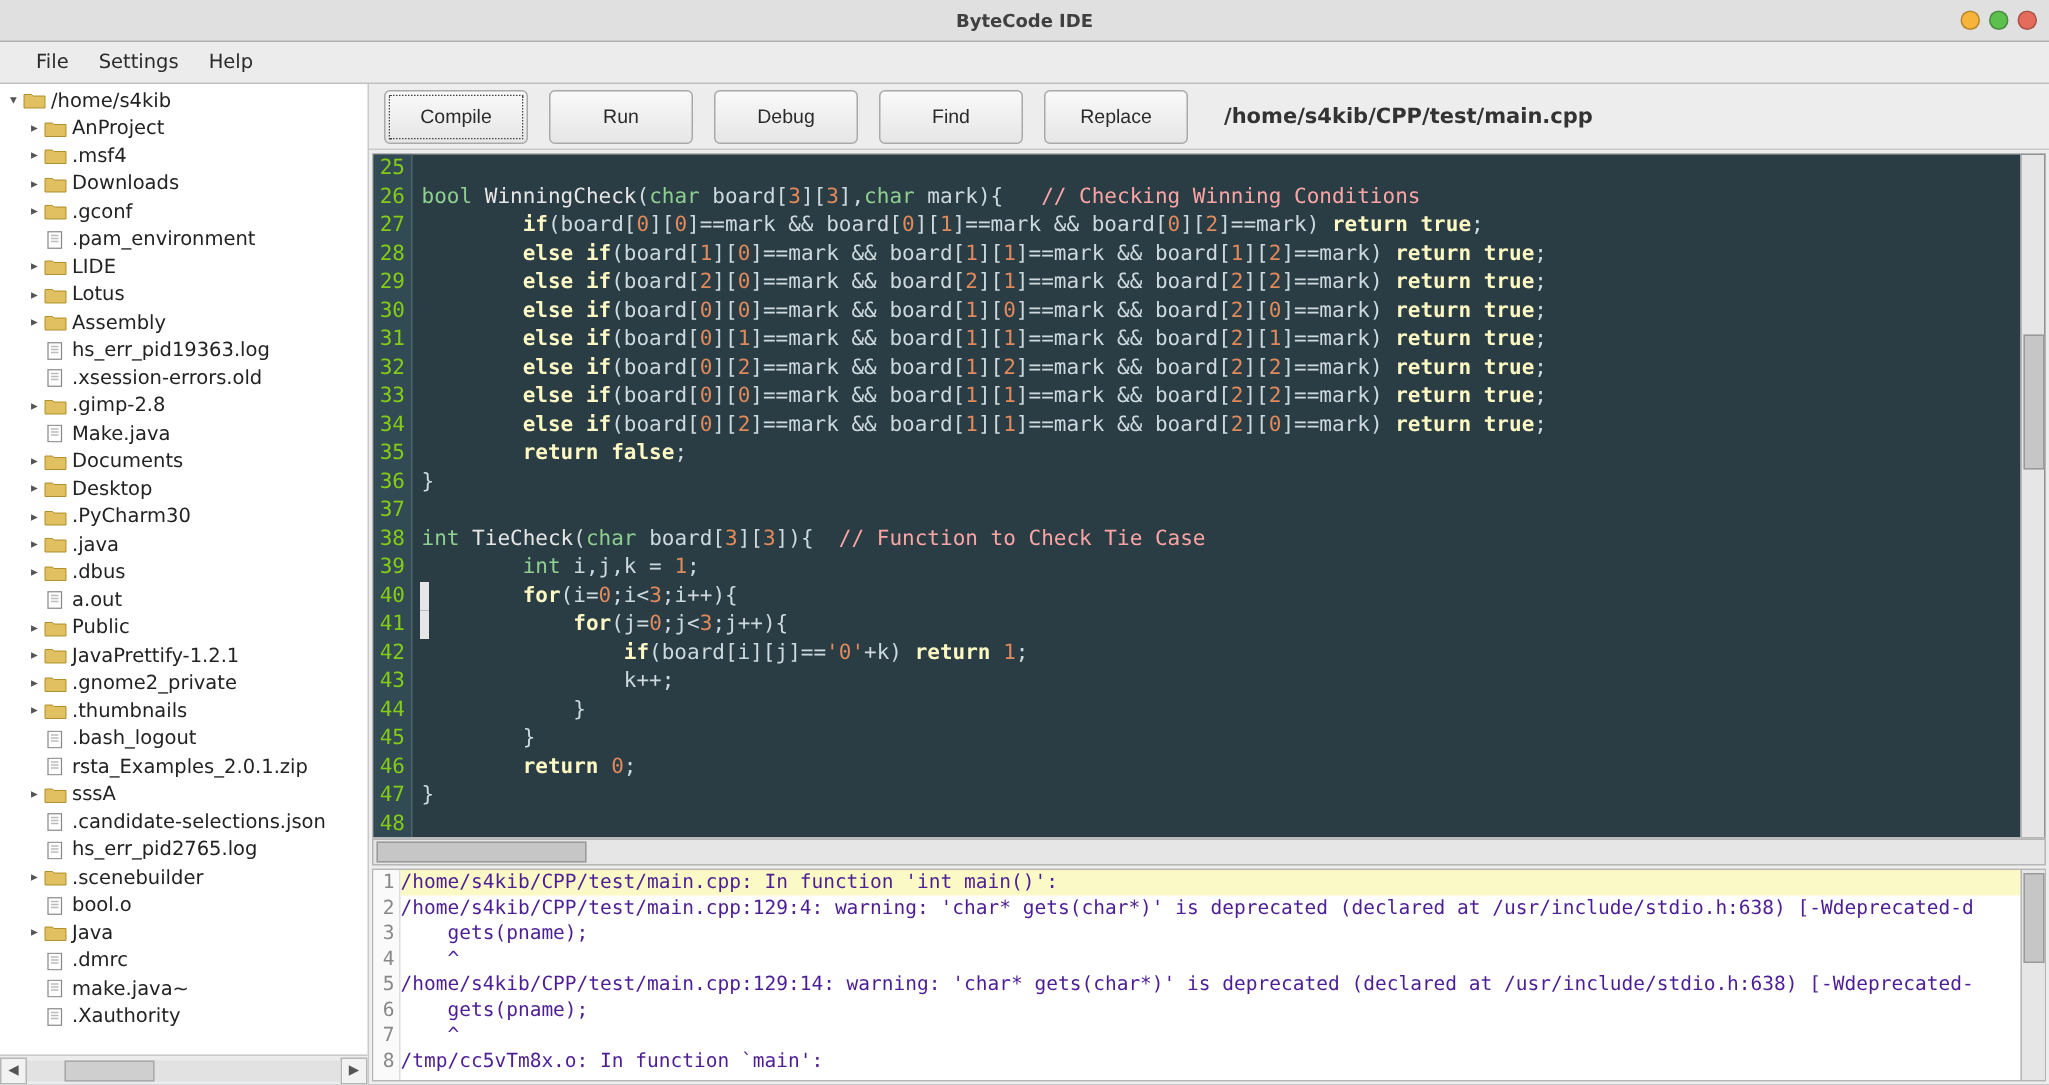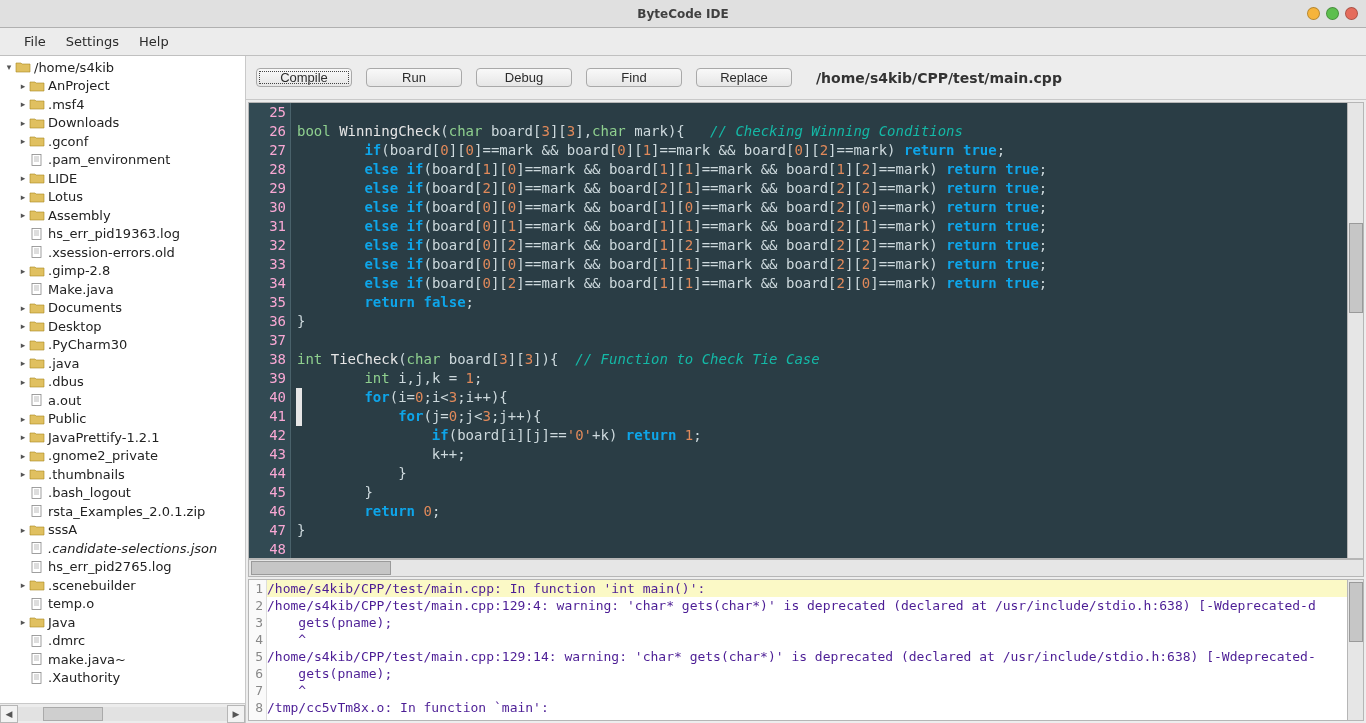"Compile" .tbtn { height: 19px -> 36px }
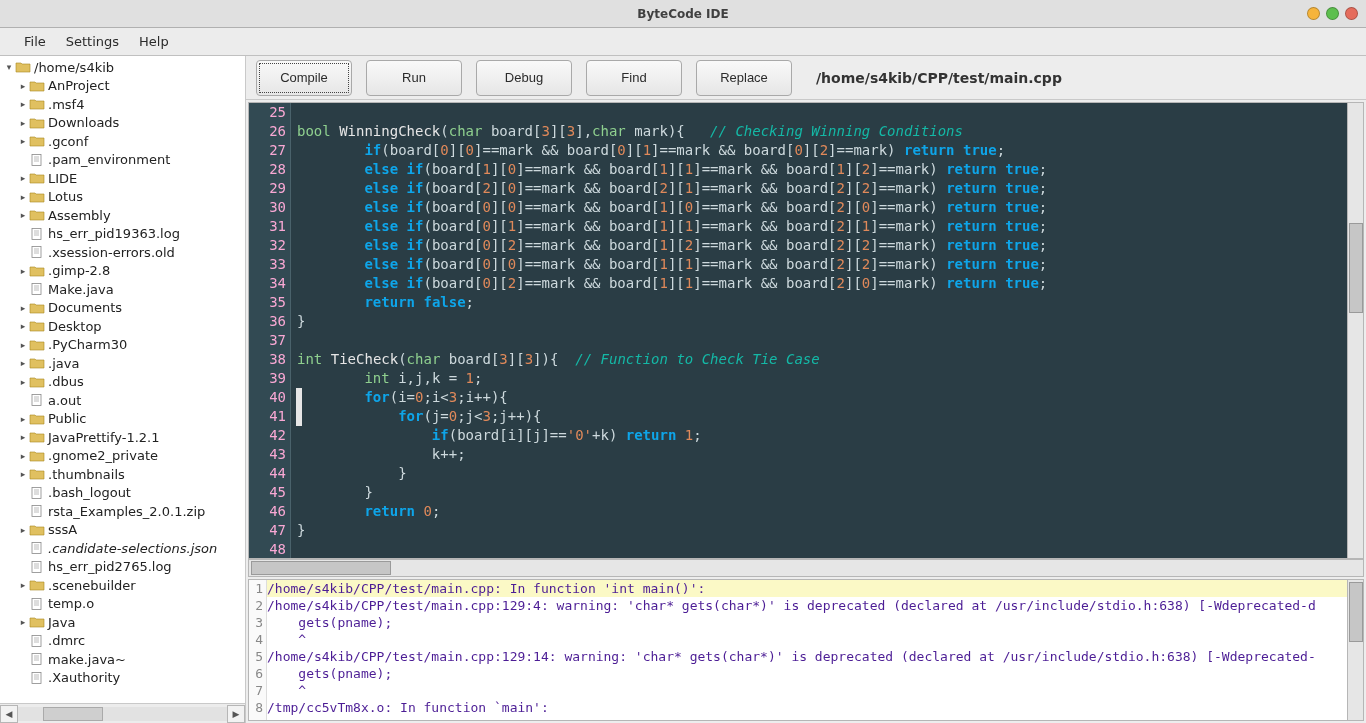"25" .gutter { color: #f9a8d4 -> #84cc16; width: 42px -> 26px }
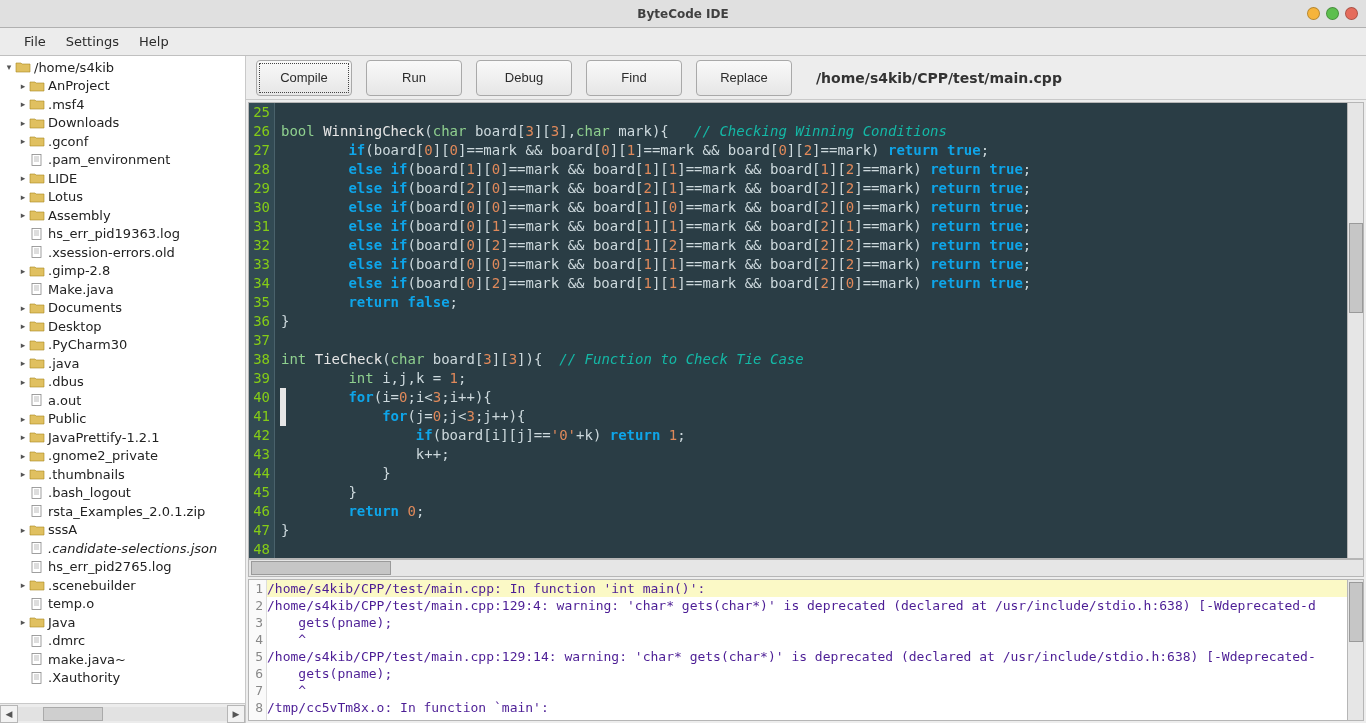"// Checking Winning Conditions" .cm { color: #14b8a6 -> #fca5a5; font-style: italic -> none }
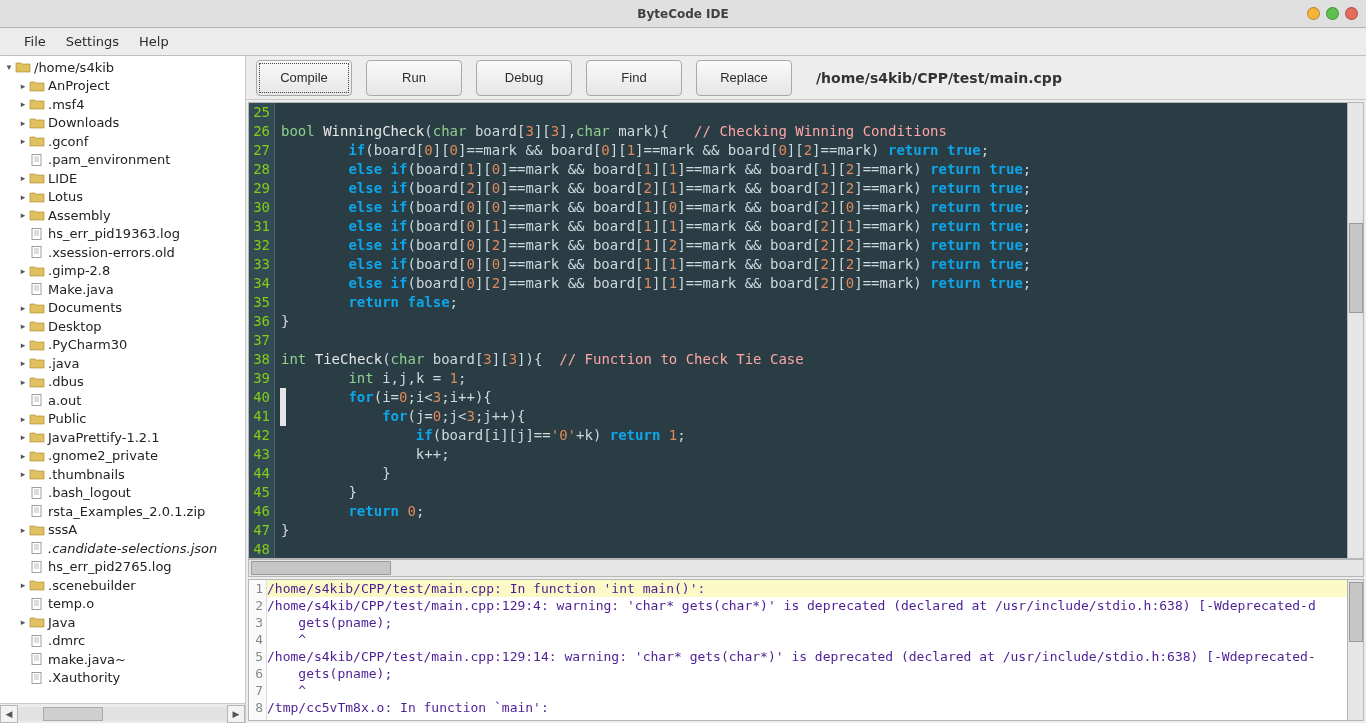"if" .kw { color: #0ea5e9 -> #fef9c3 }
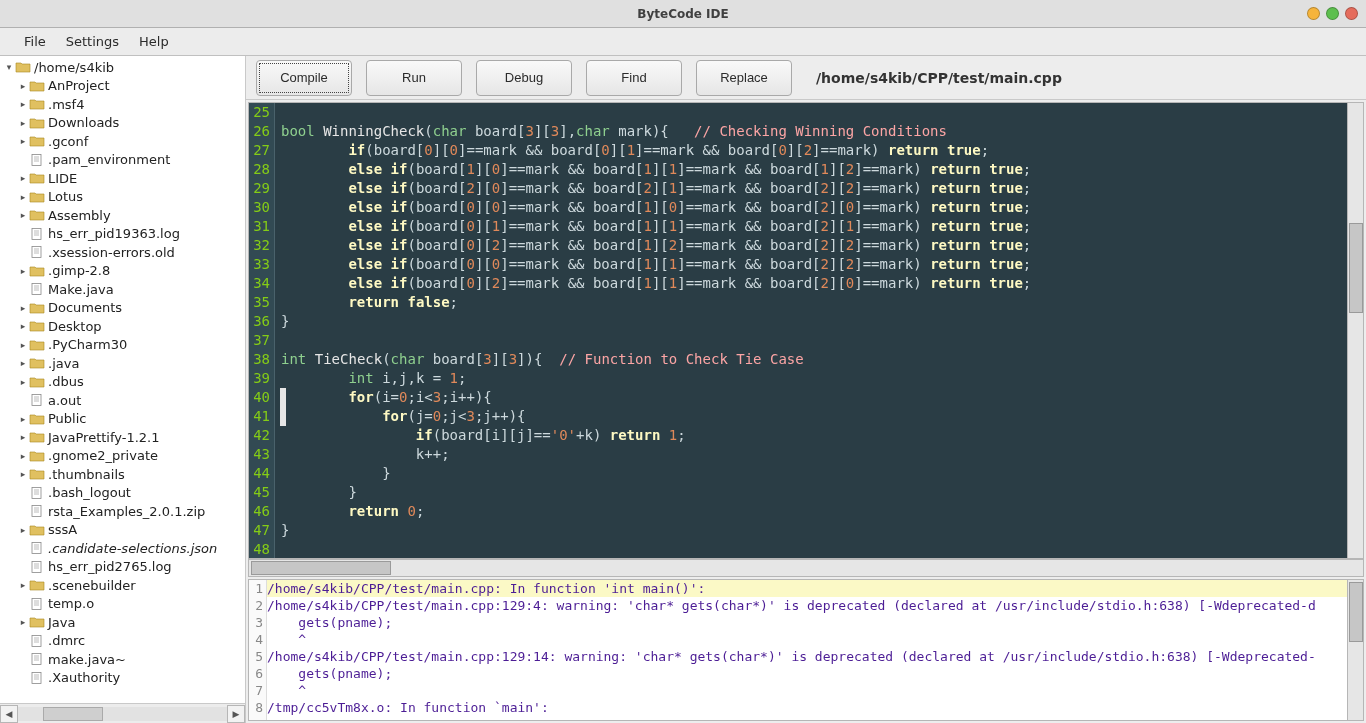".candidate-selections.json" div.tree-row { font-style: italic -> none }
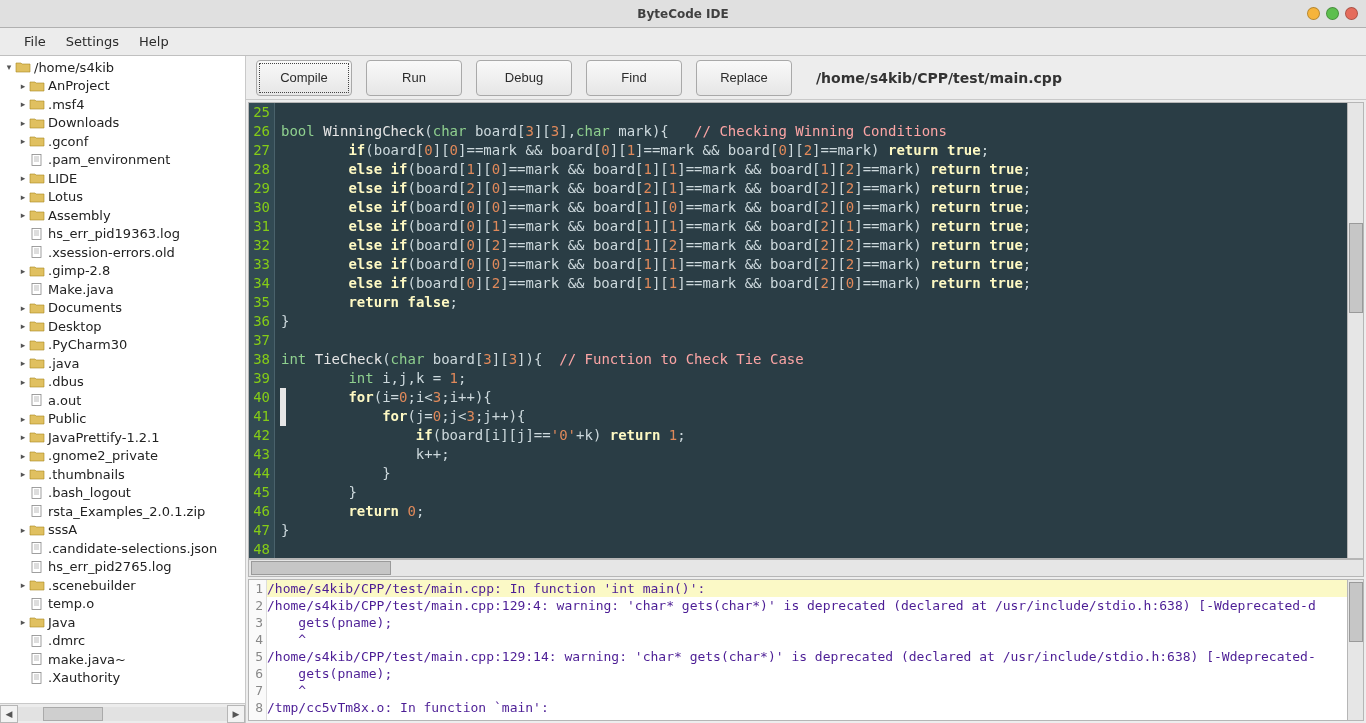"temp.o" span.tree-label { text: temp.o -> bool.o }
